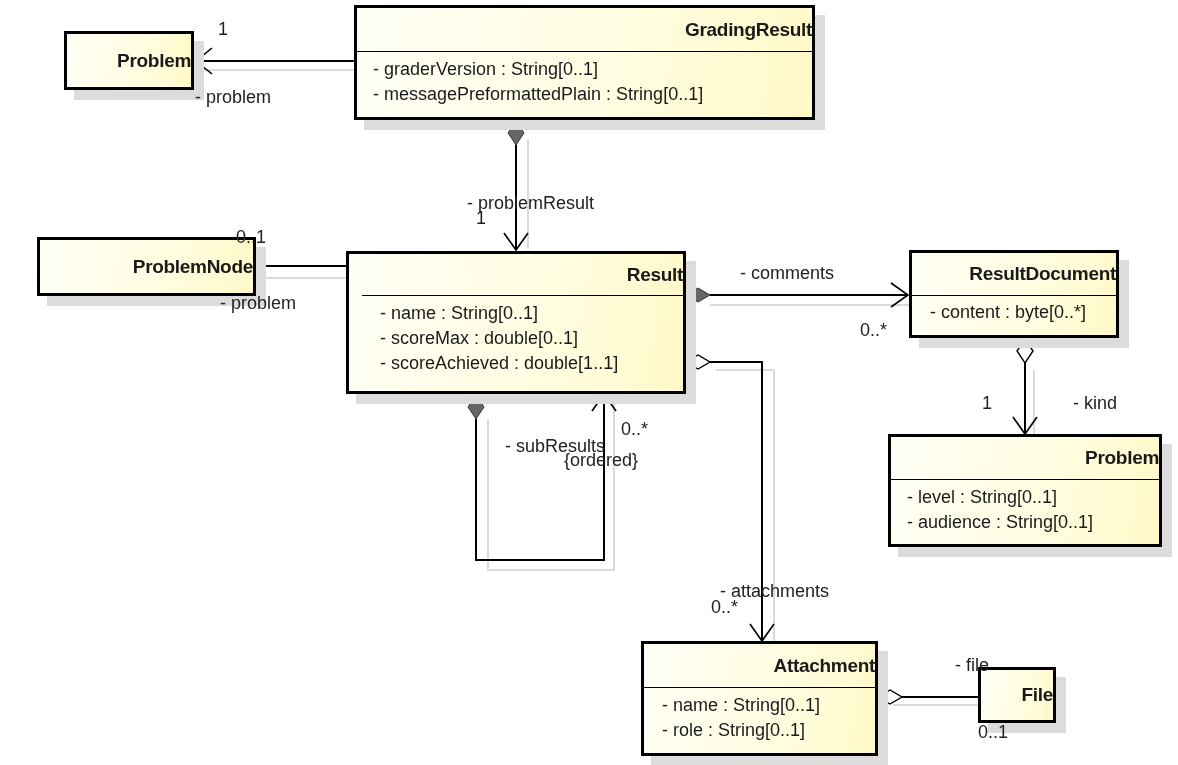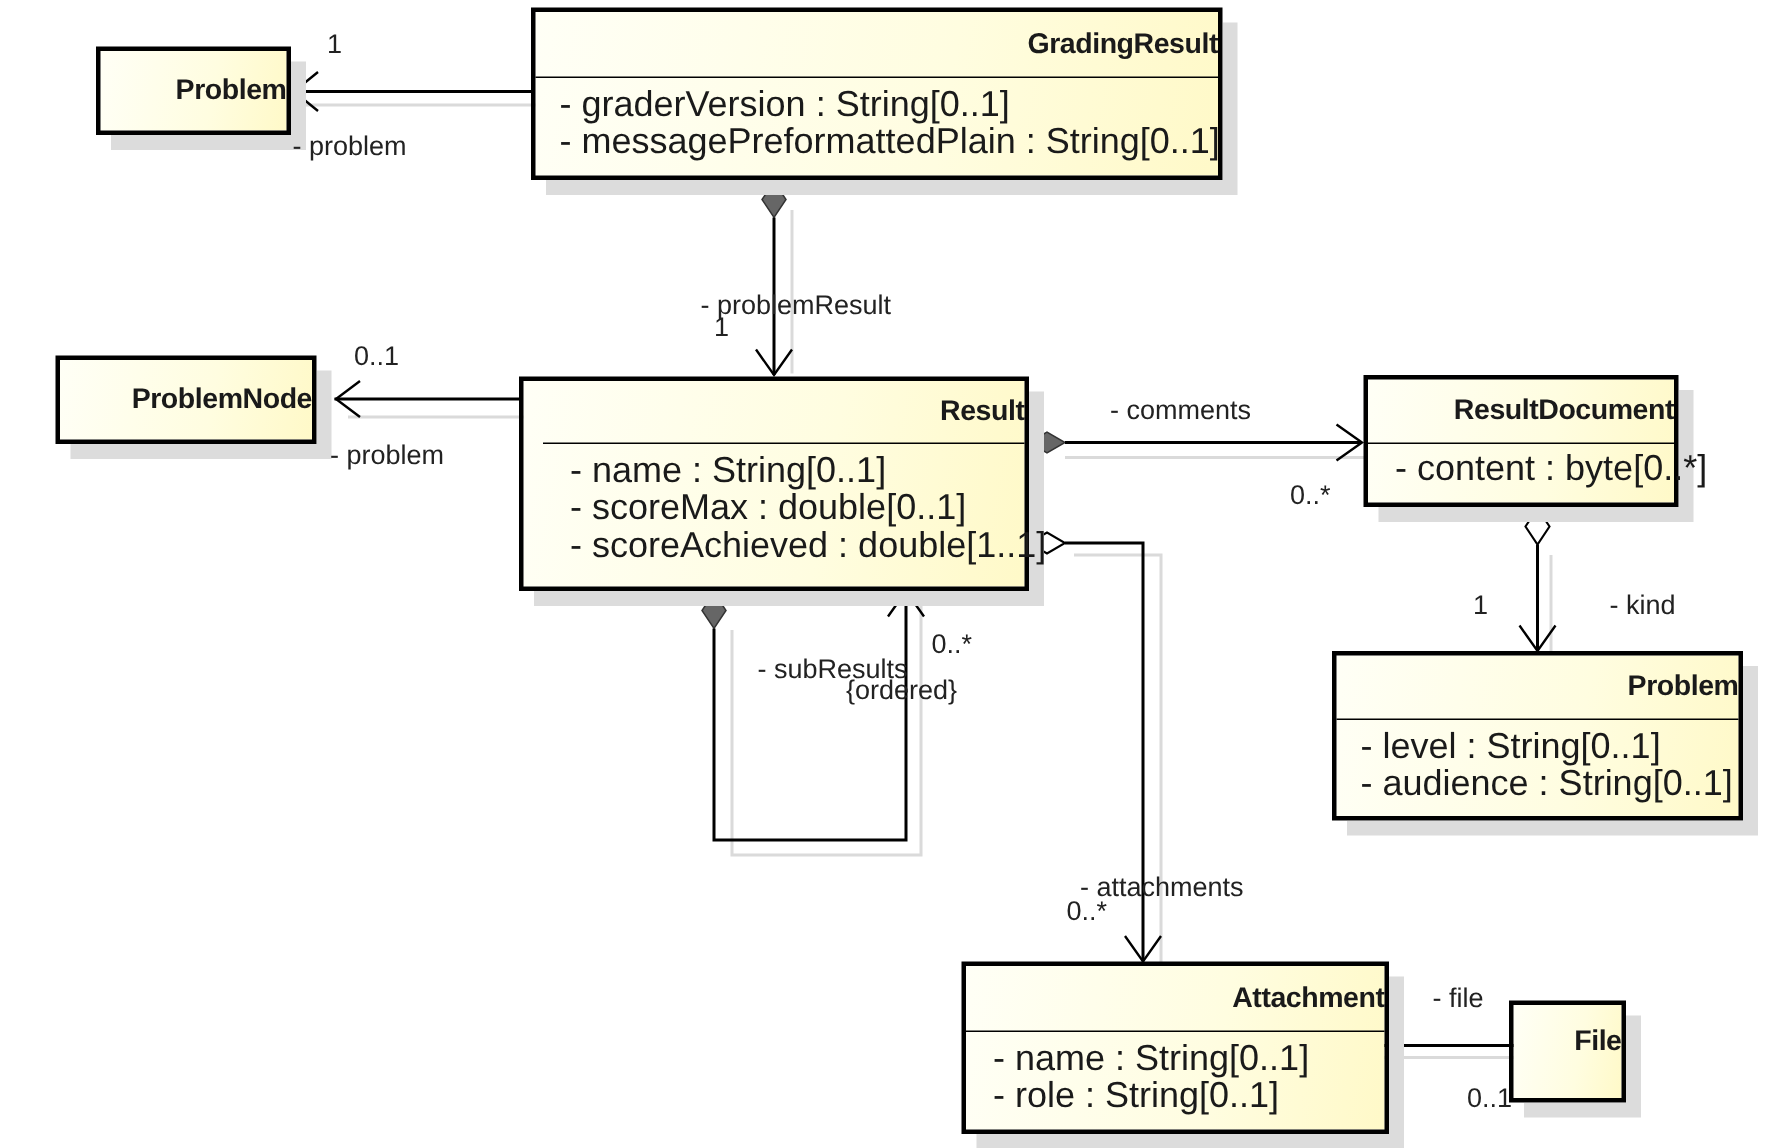"- graderVersion : String[0..1]" .cls .attrs { font-size: 24px -> 18px }
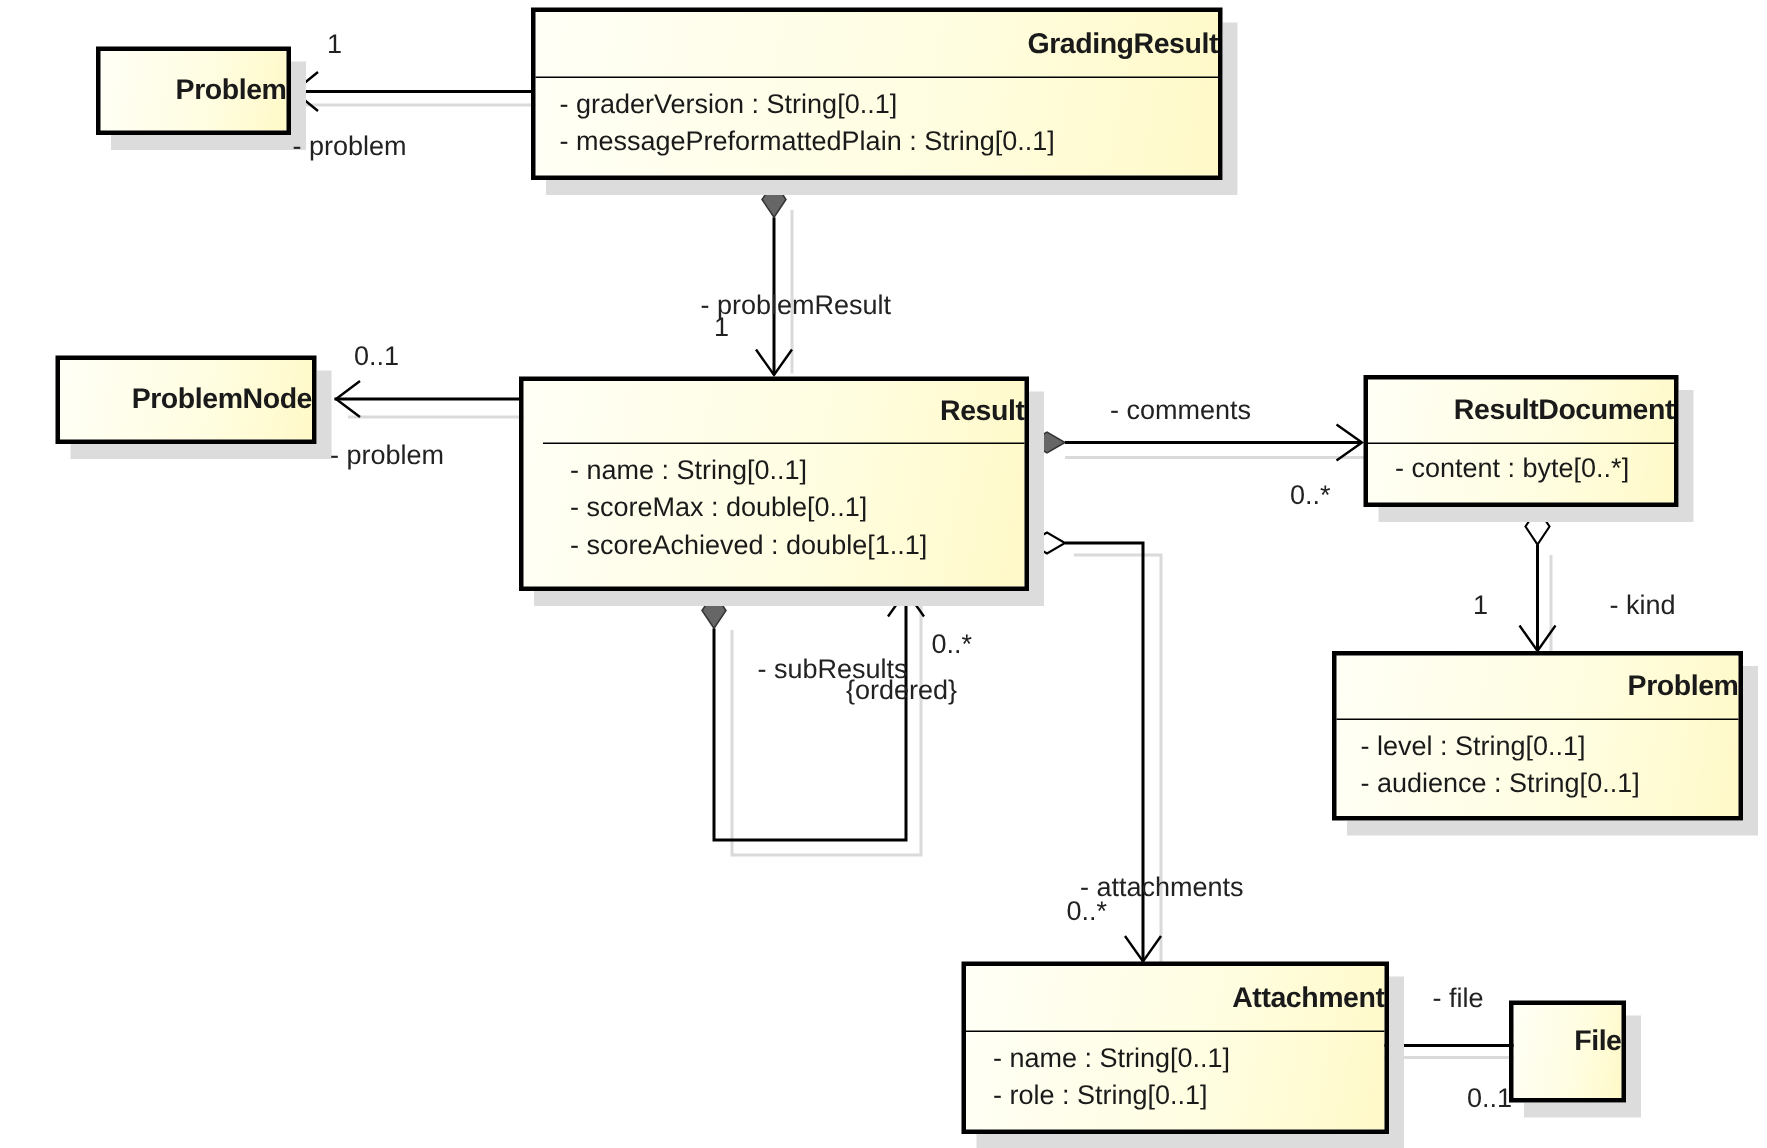"ProblemNode" div.cls { width: 174px -> 219px }
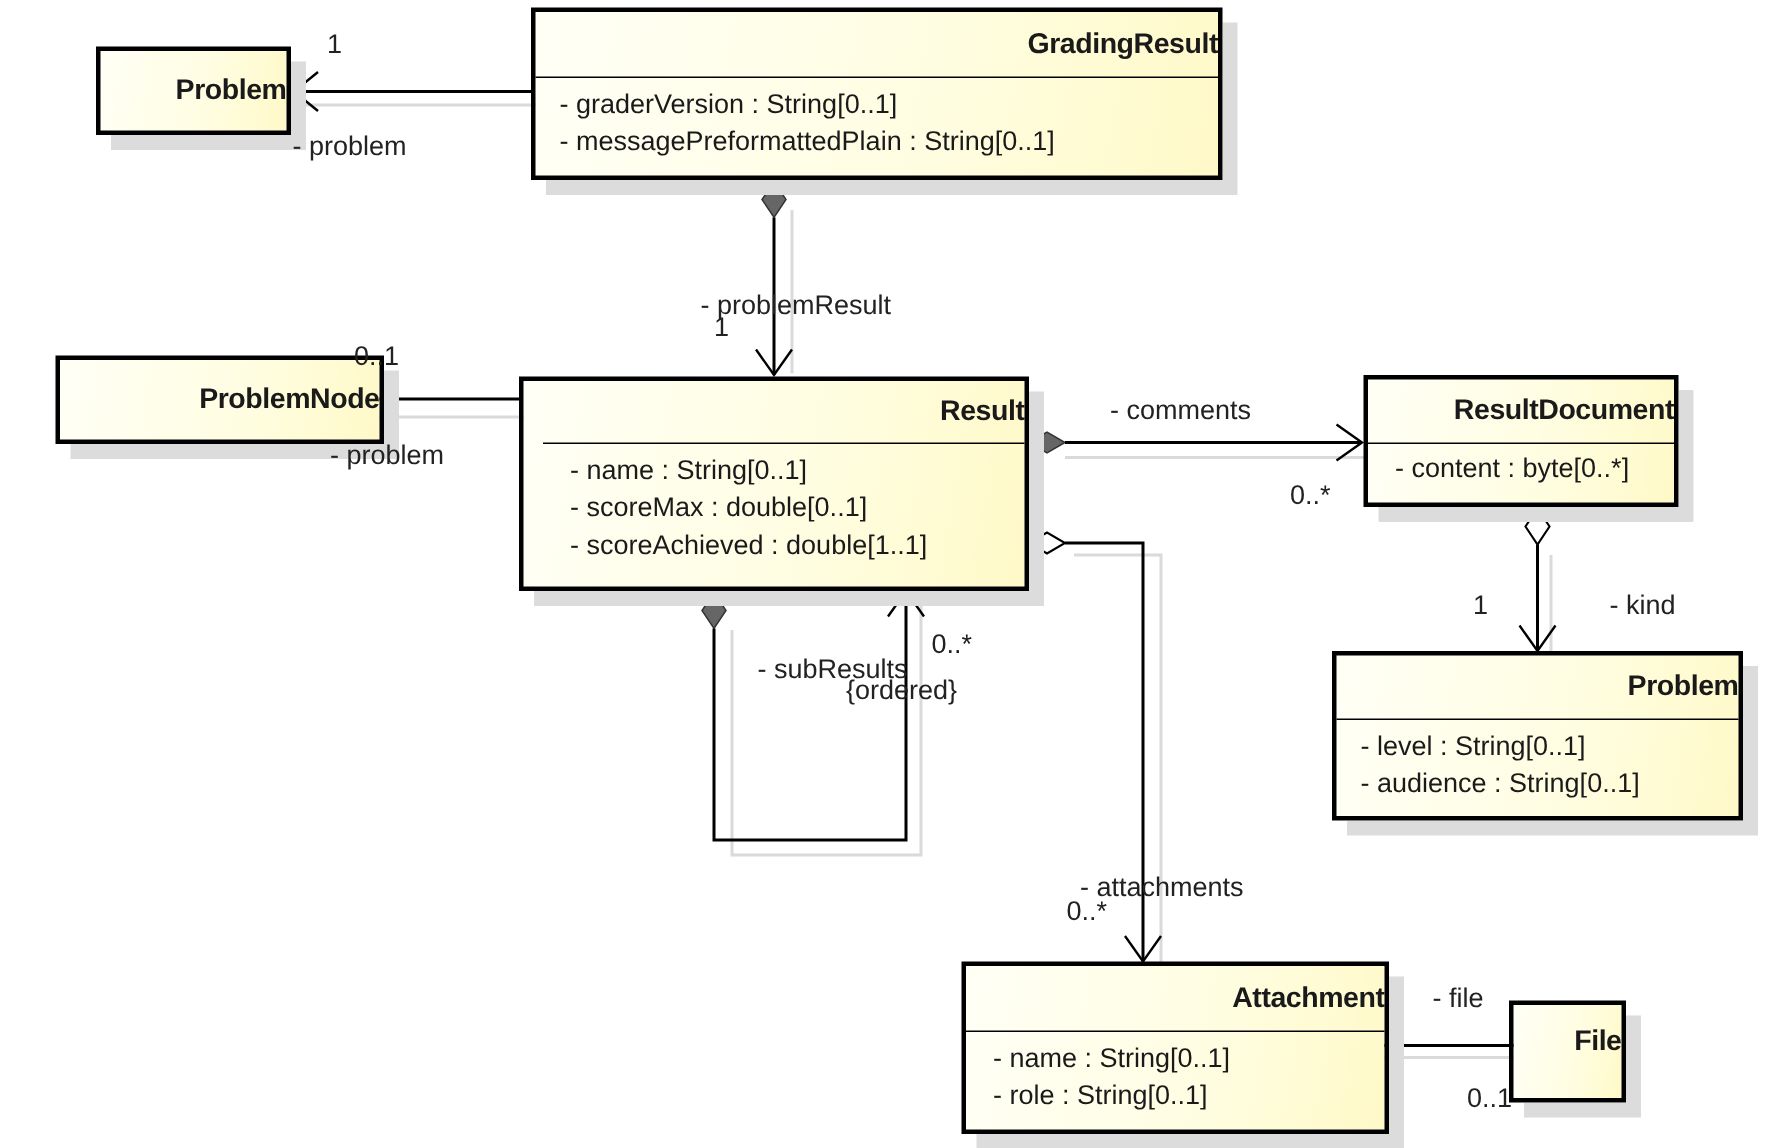"Attachment" div.cls { width: 285px -> 237px }
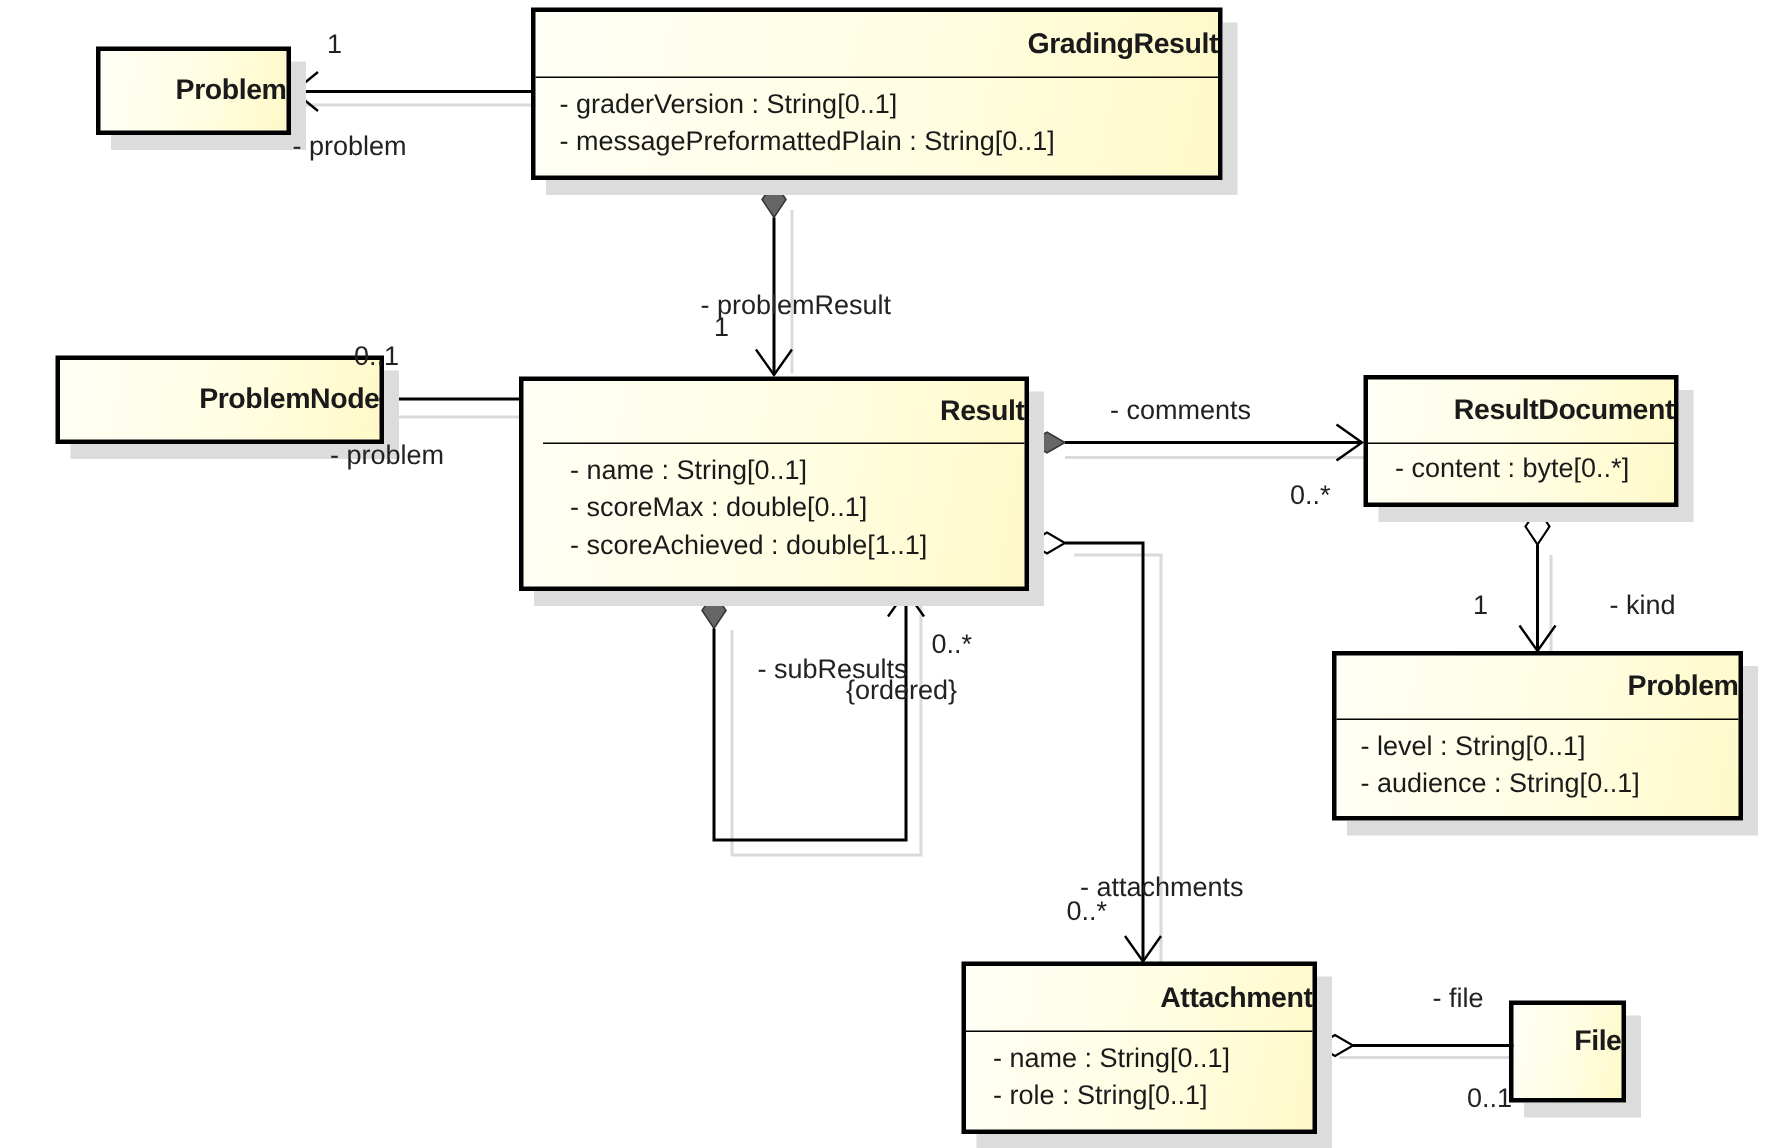"File" div.cls { height: 68px -> 56px; left: 1006px -> 978px }
